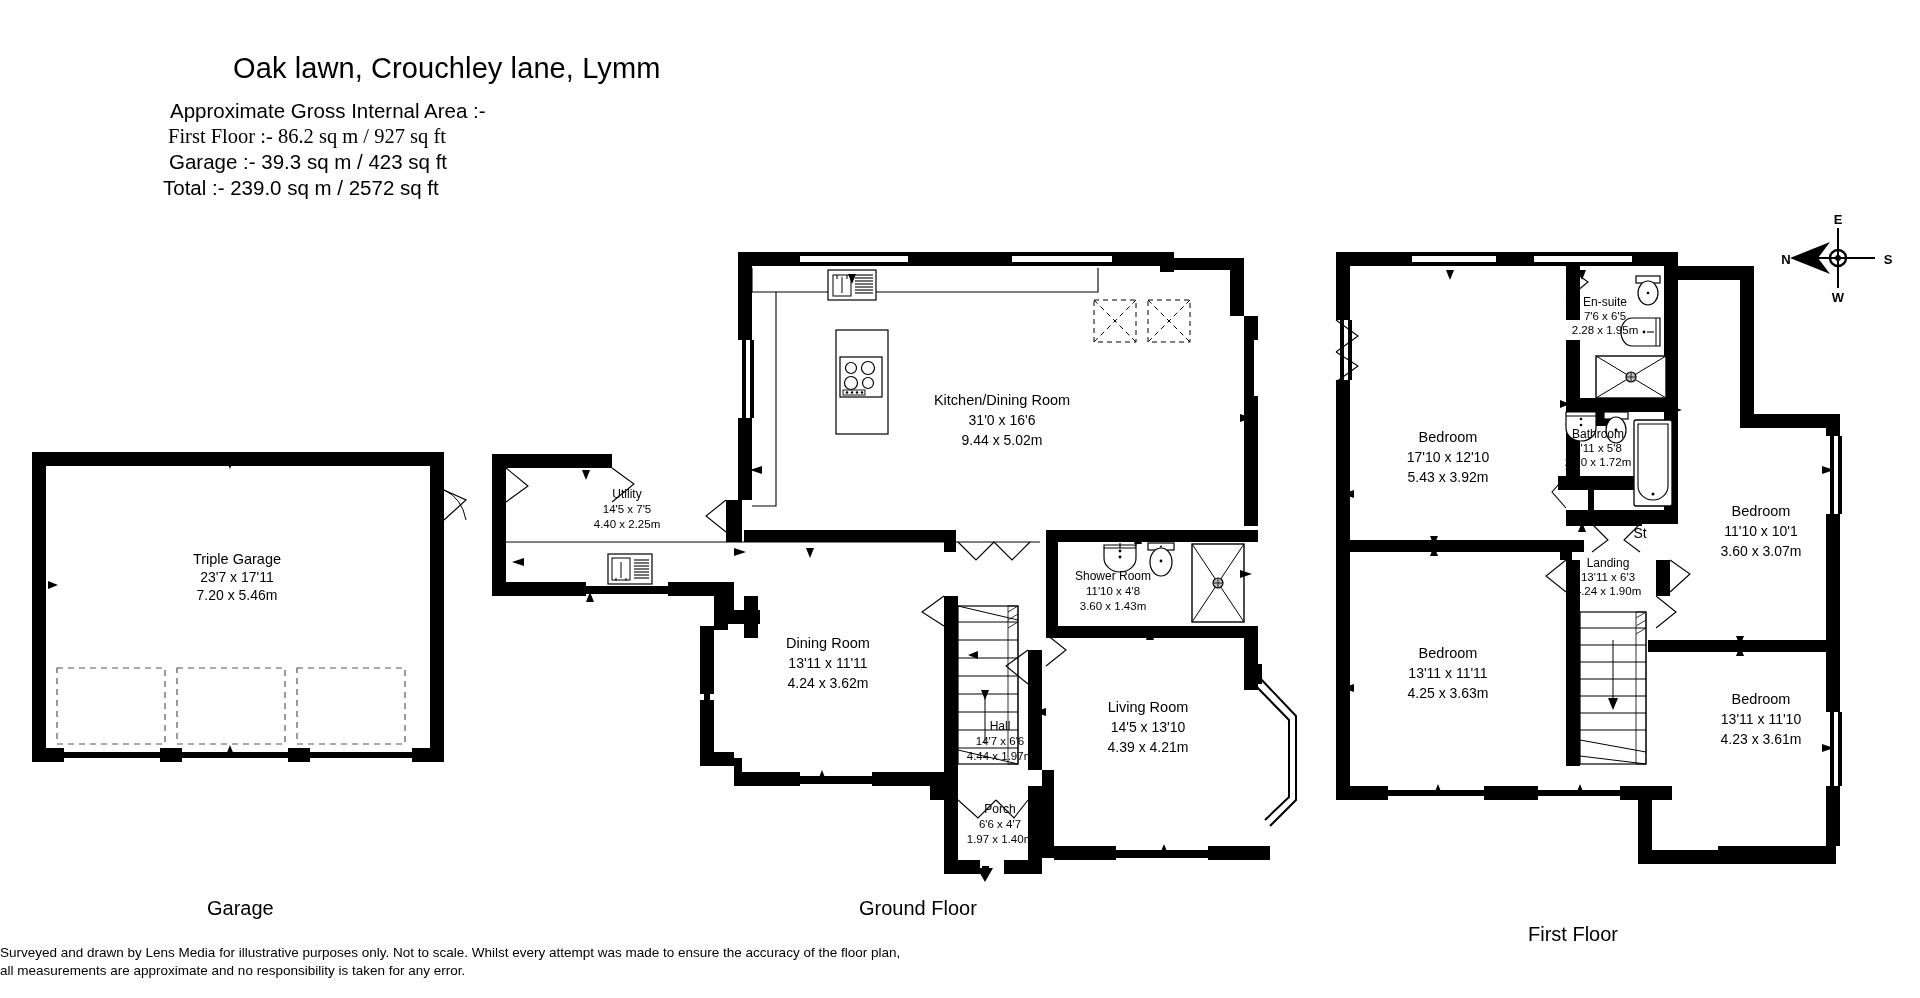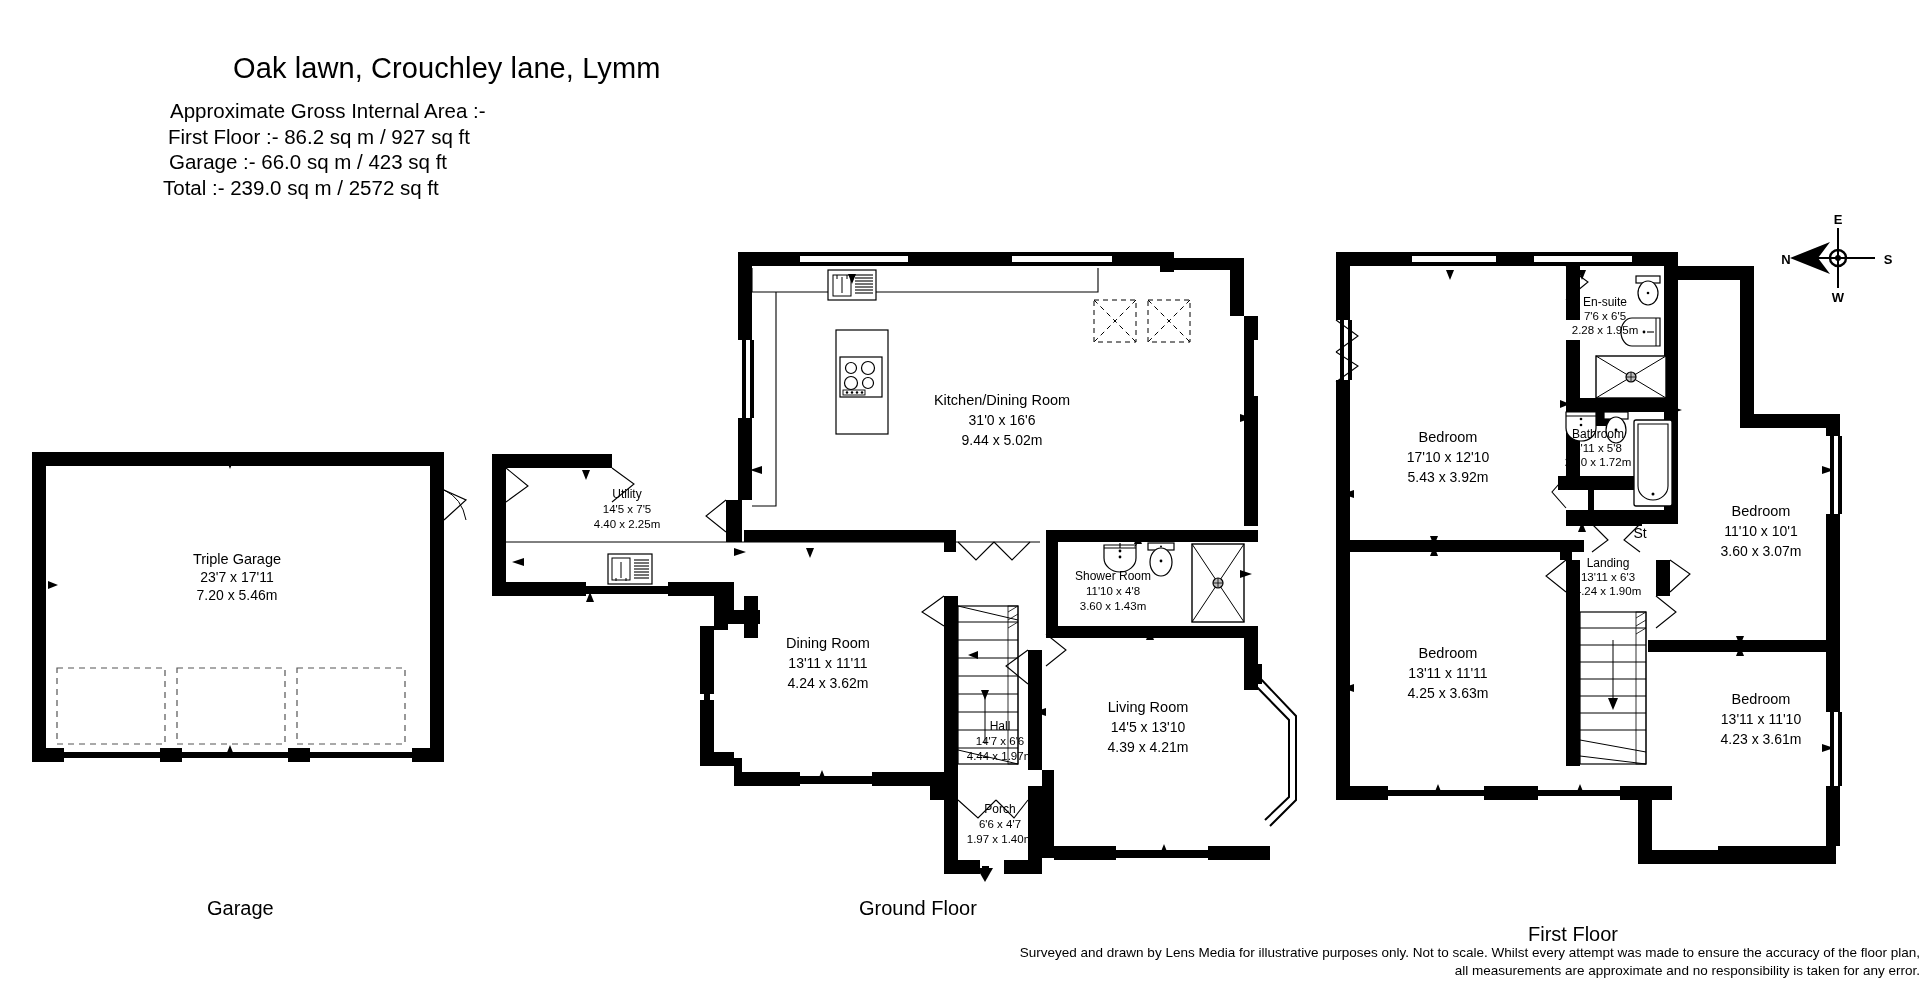"First Floor :- 86.2 sq" #area-block .ln.i3 { font-family: none -> Liberation Serif, serif }
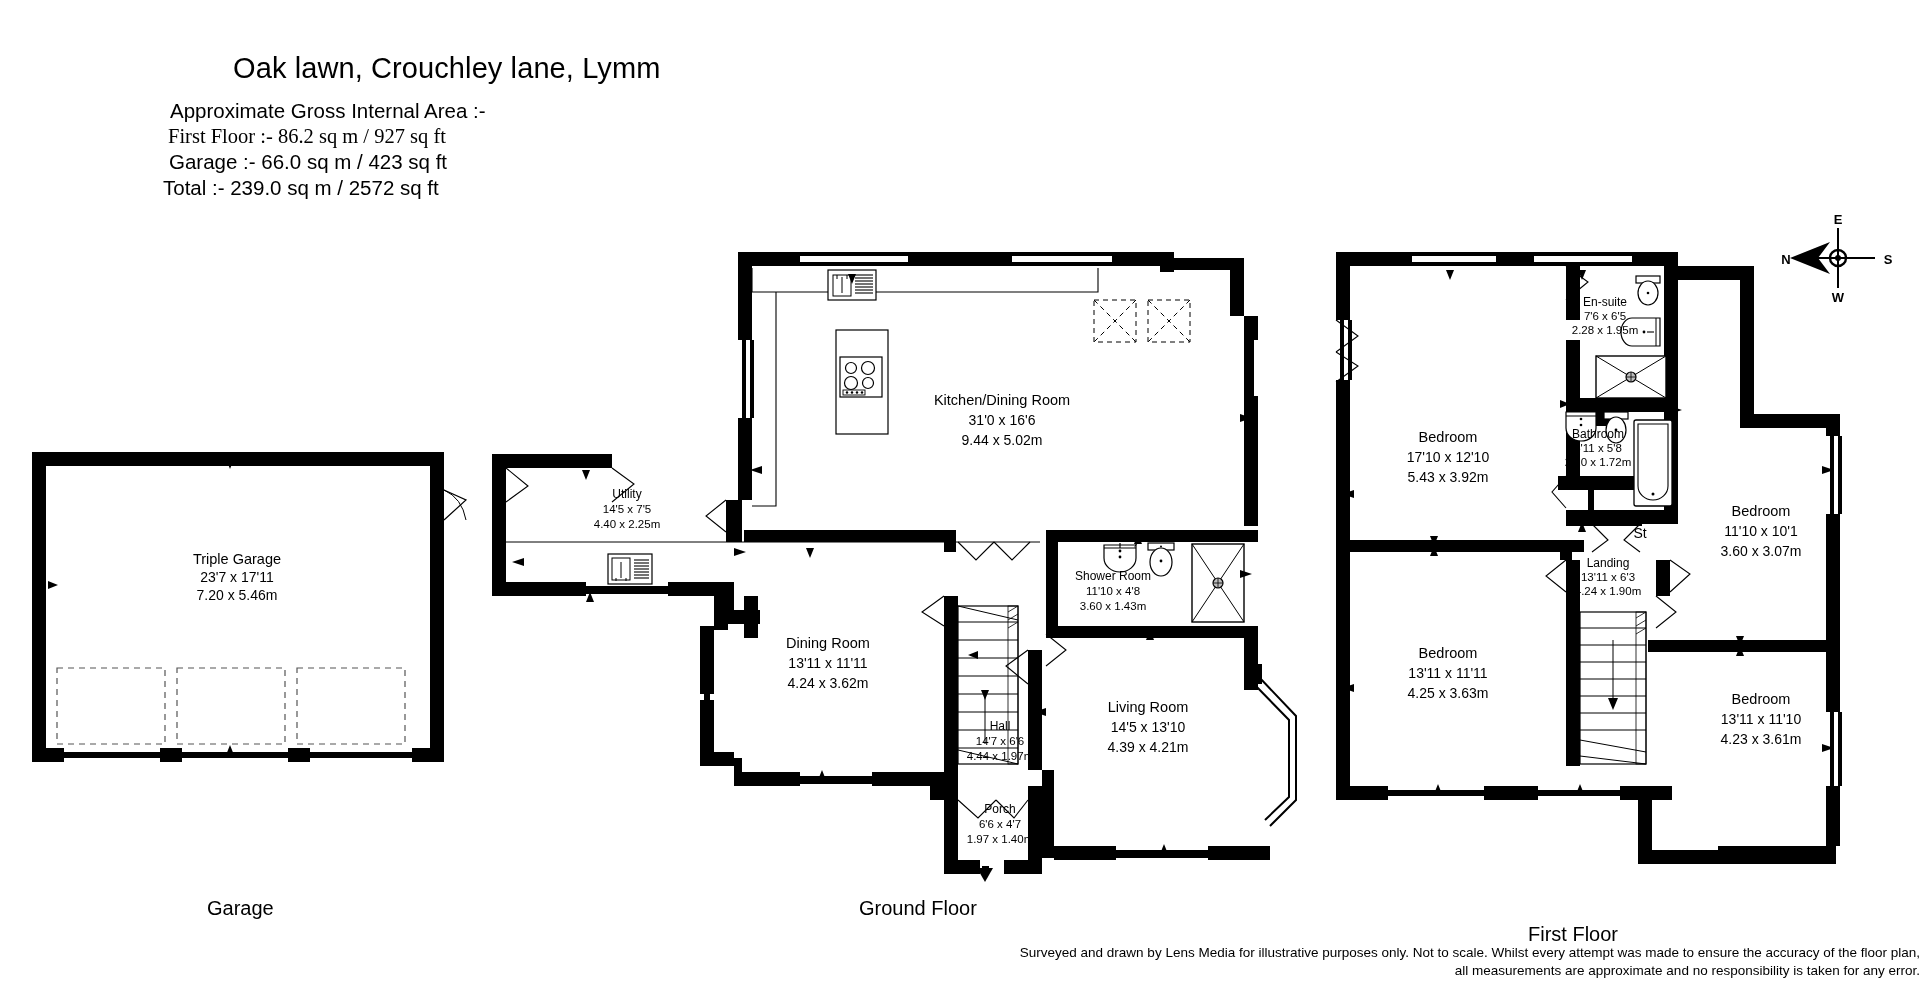"Garage :- 66.0 sq m" span.ln { text: 66.0 -> 39.3 }
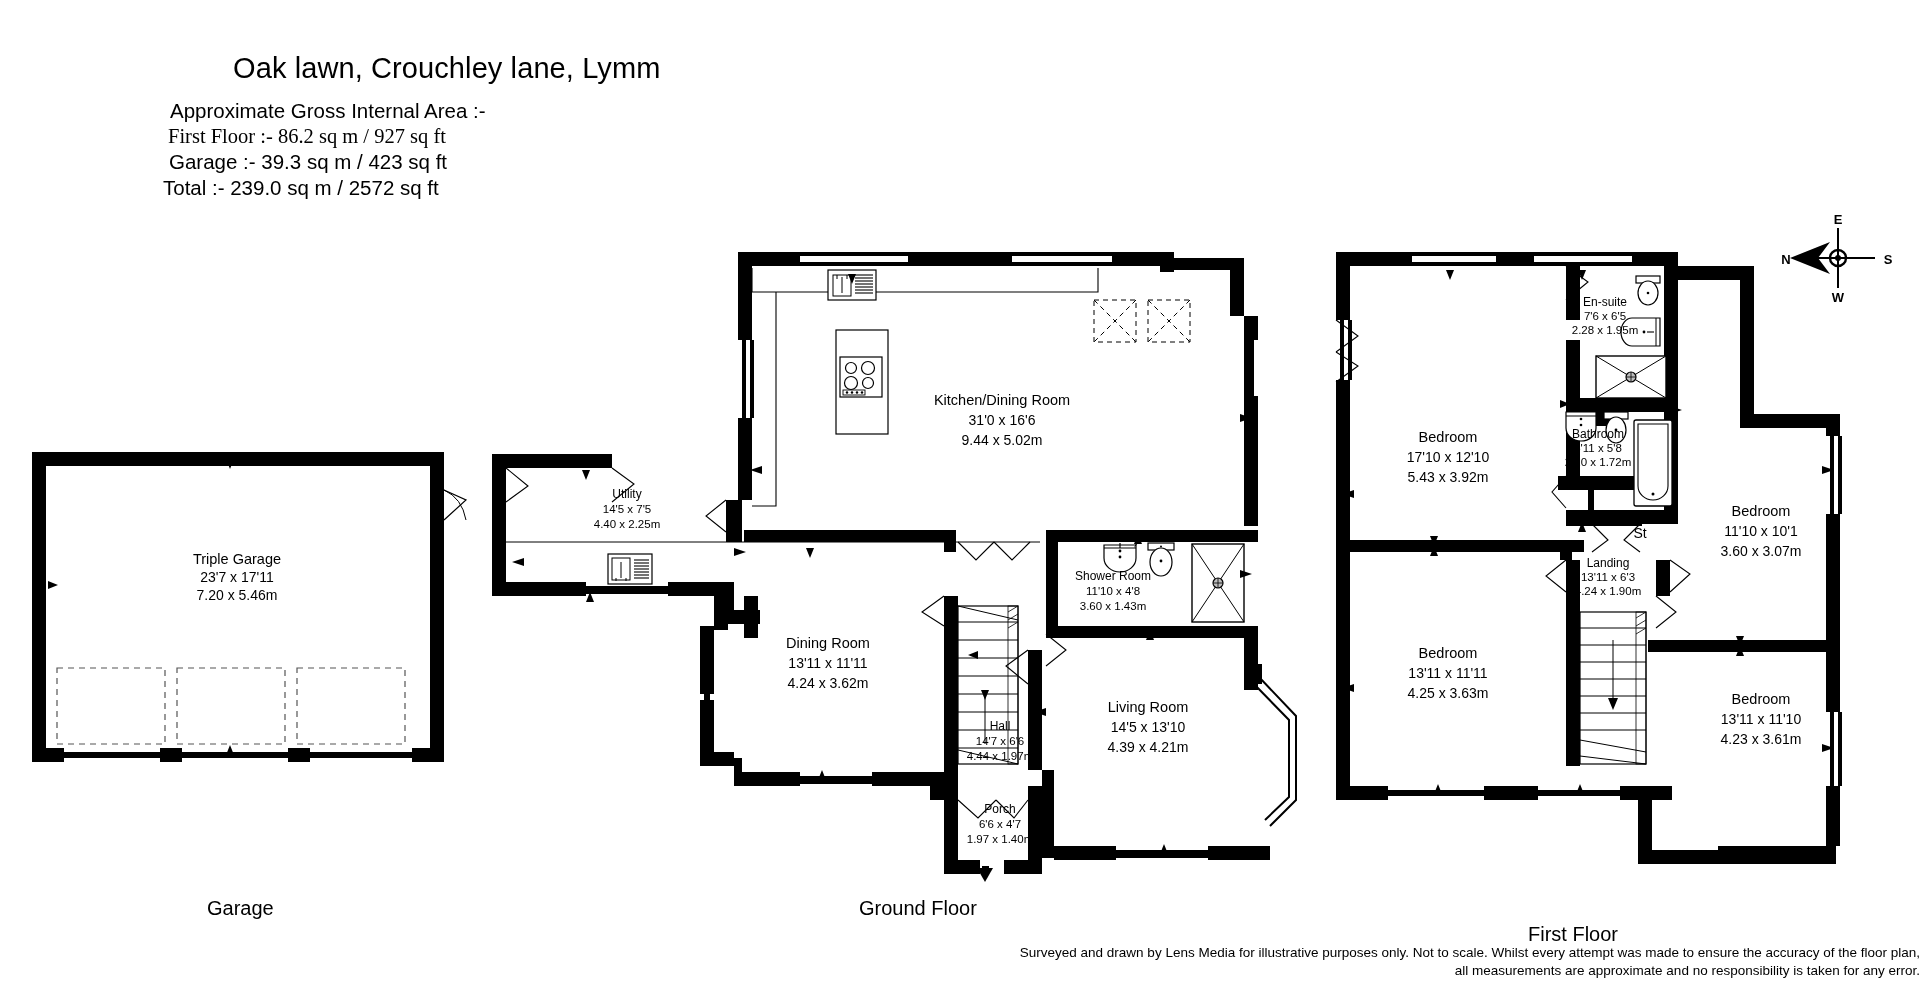"Surveyed and drawn by Lens" #footer { text-align: right -> left }
